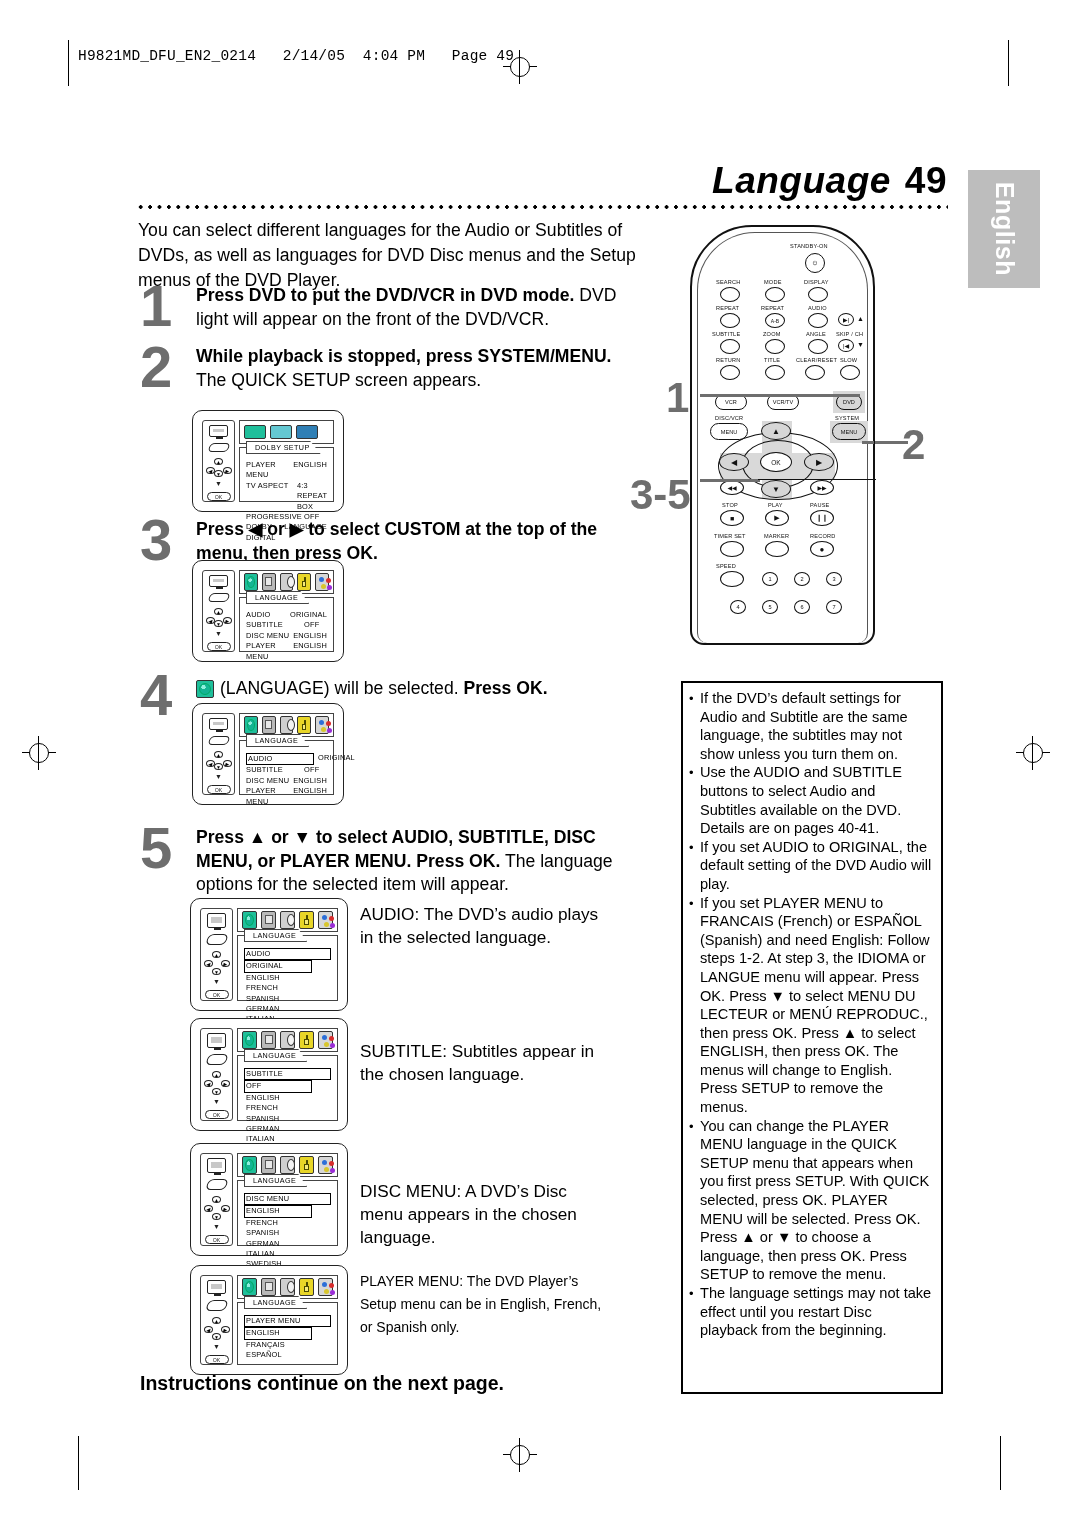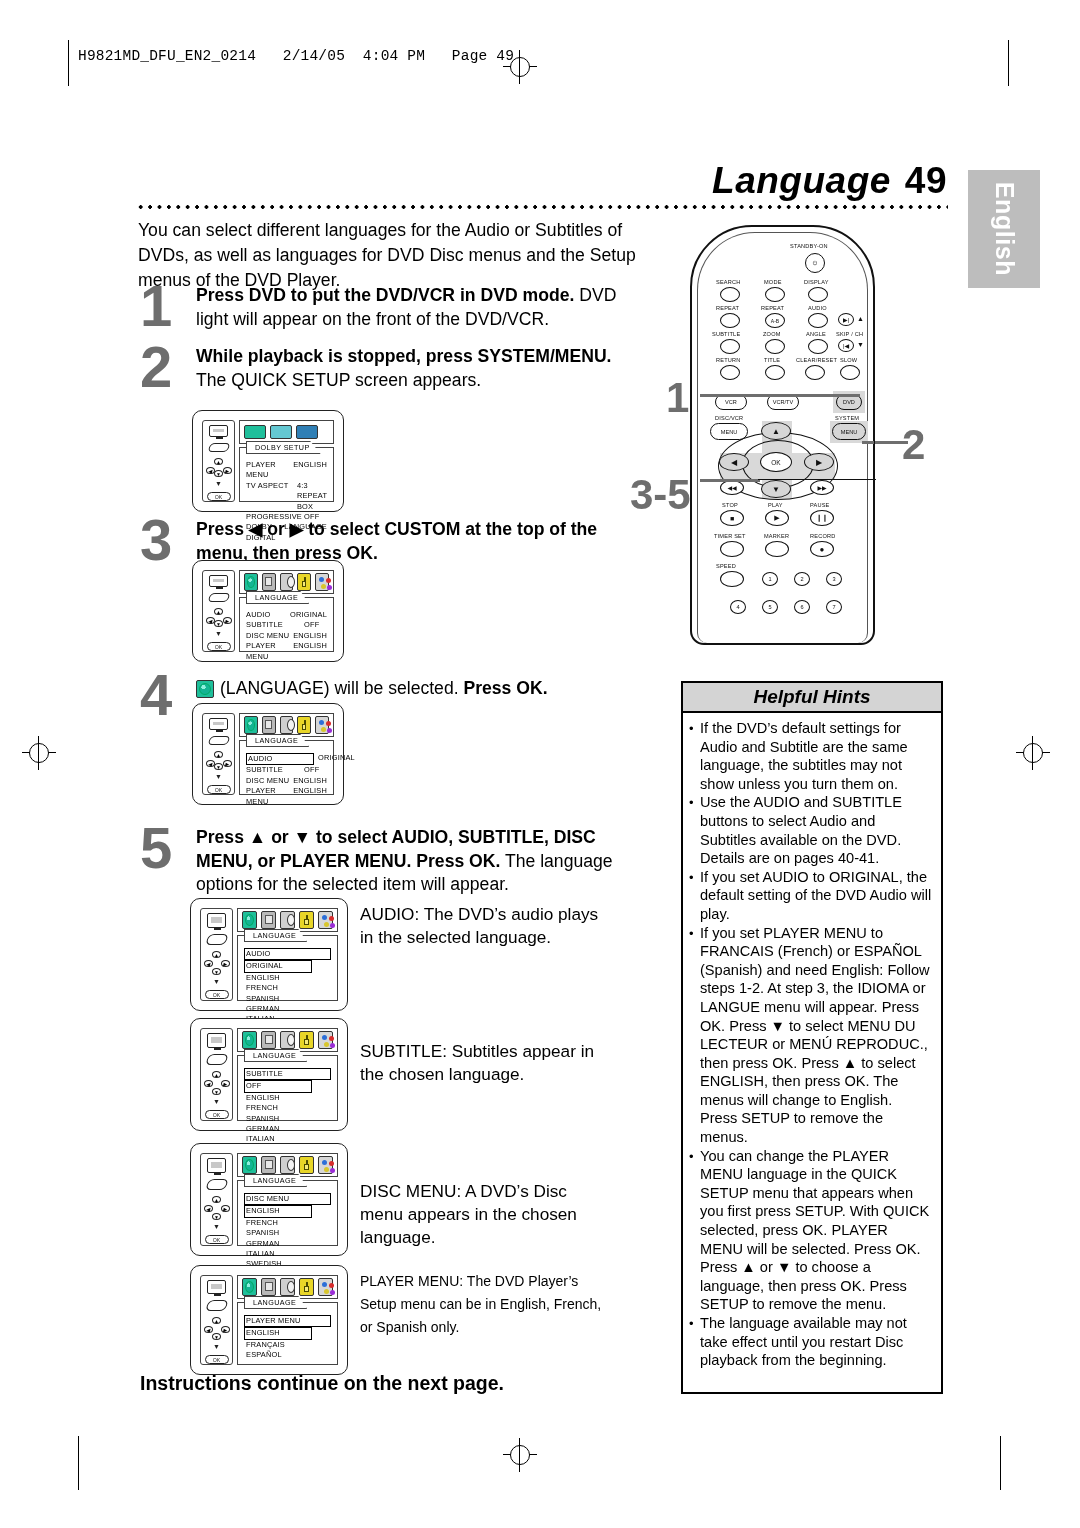"Helpful Hints" div.hints-head { html: <div>Helpful Hints</div> -> none }
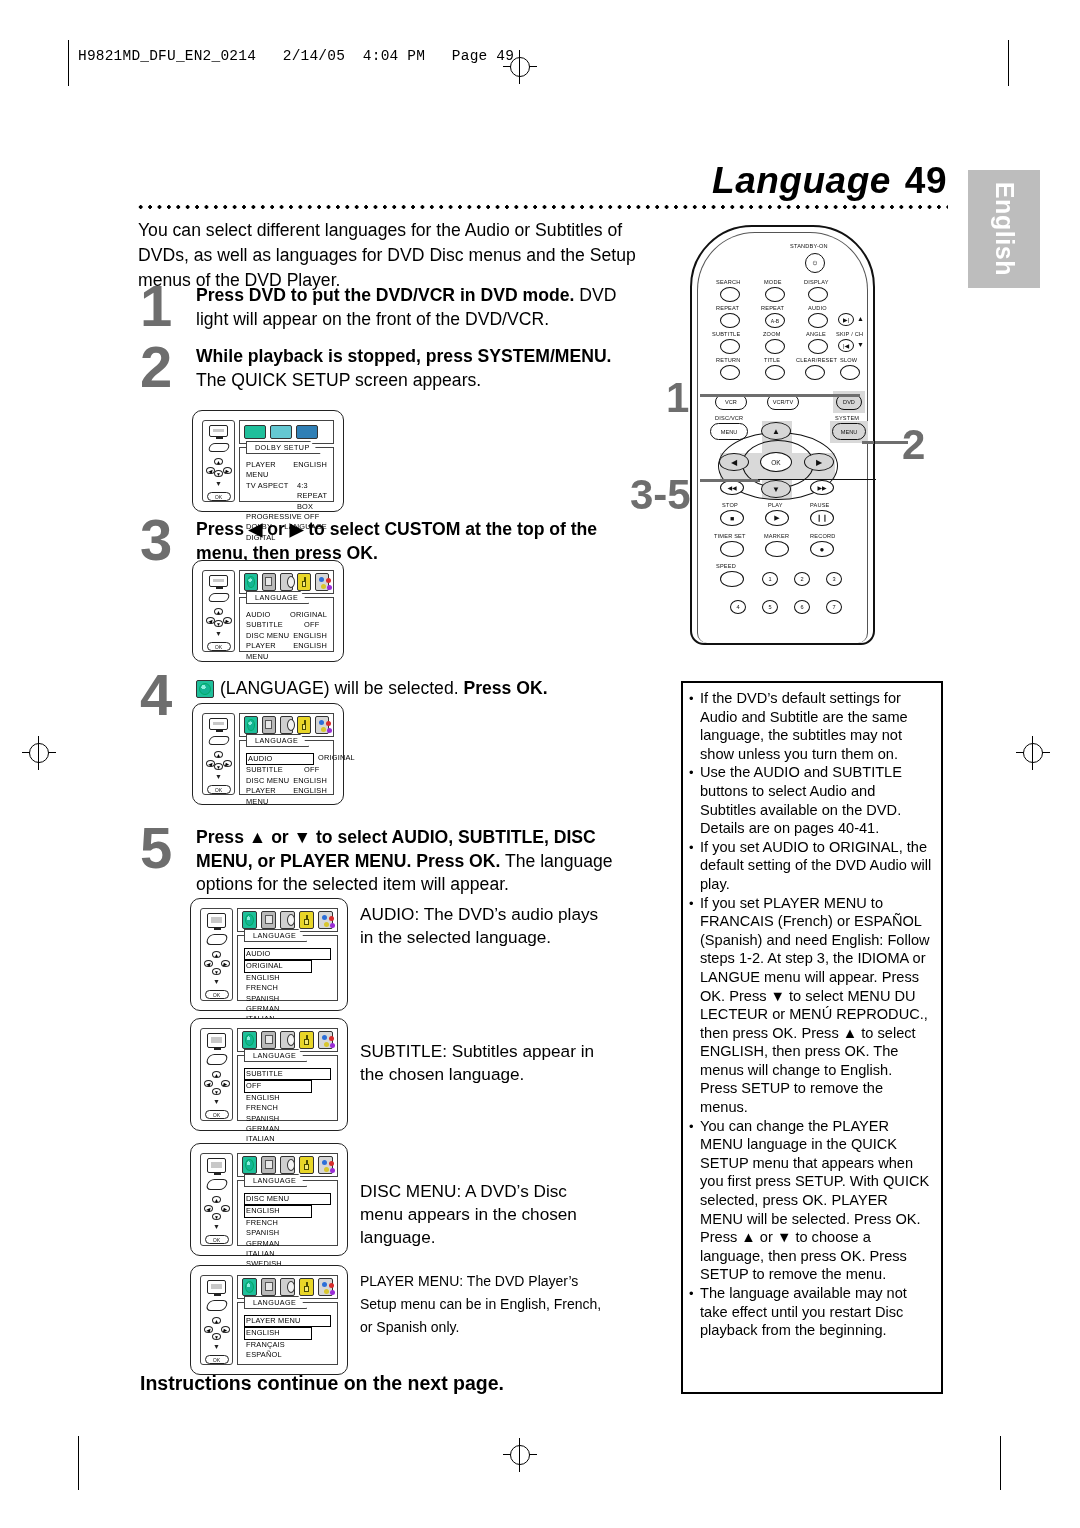"The language available may not" span.txt { text: available -> settings }
